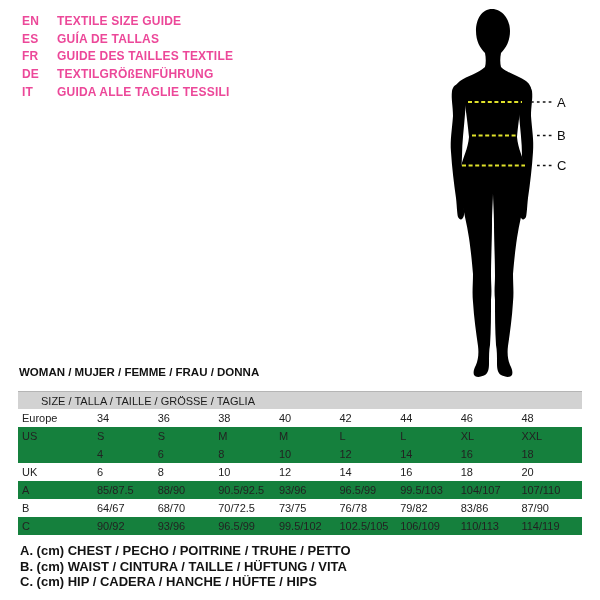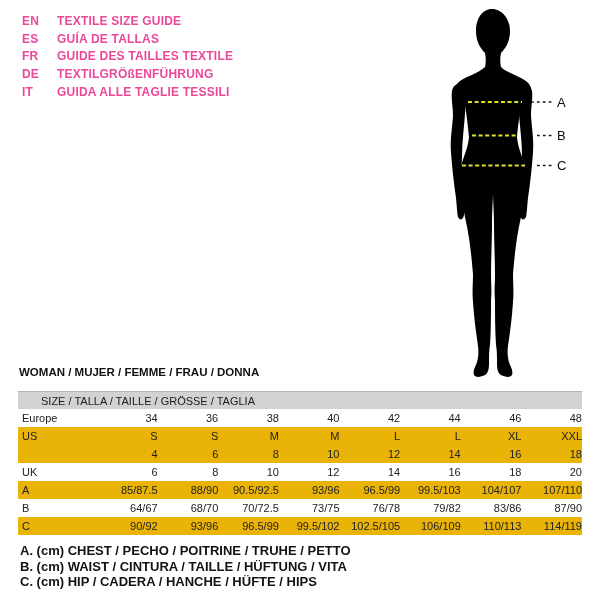"34" .cell { text-align: right -> left }
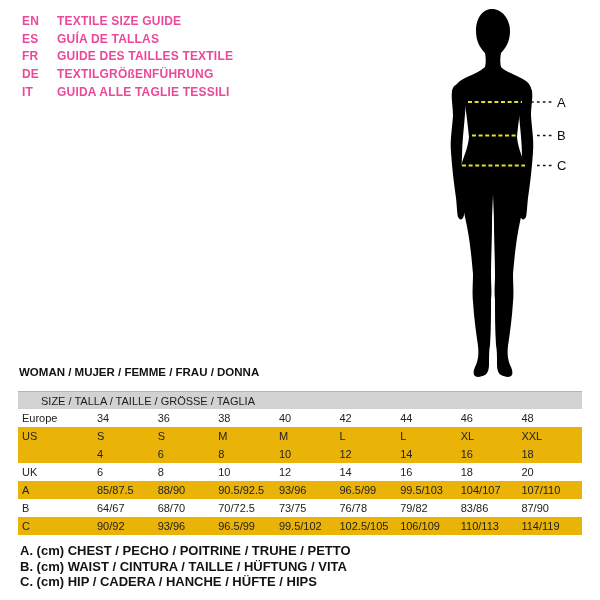"US" .table-row.striped { background: #eab308 -> #15803d }
